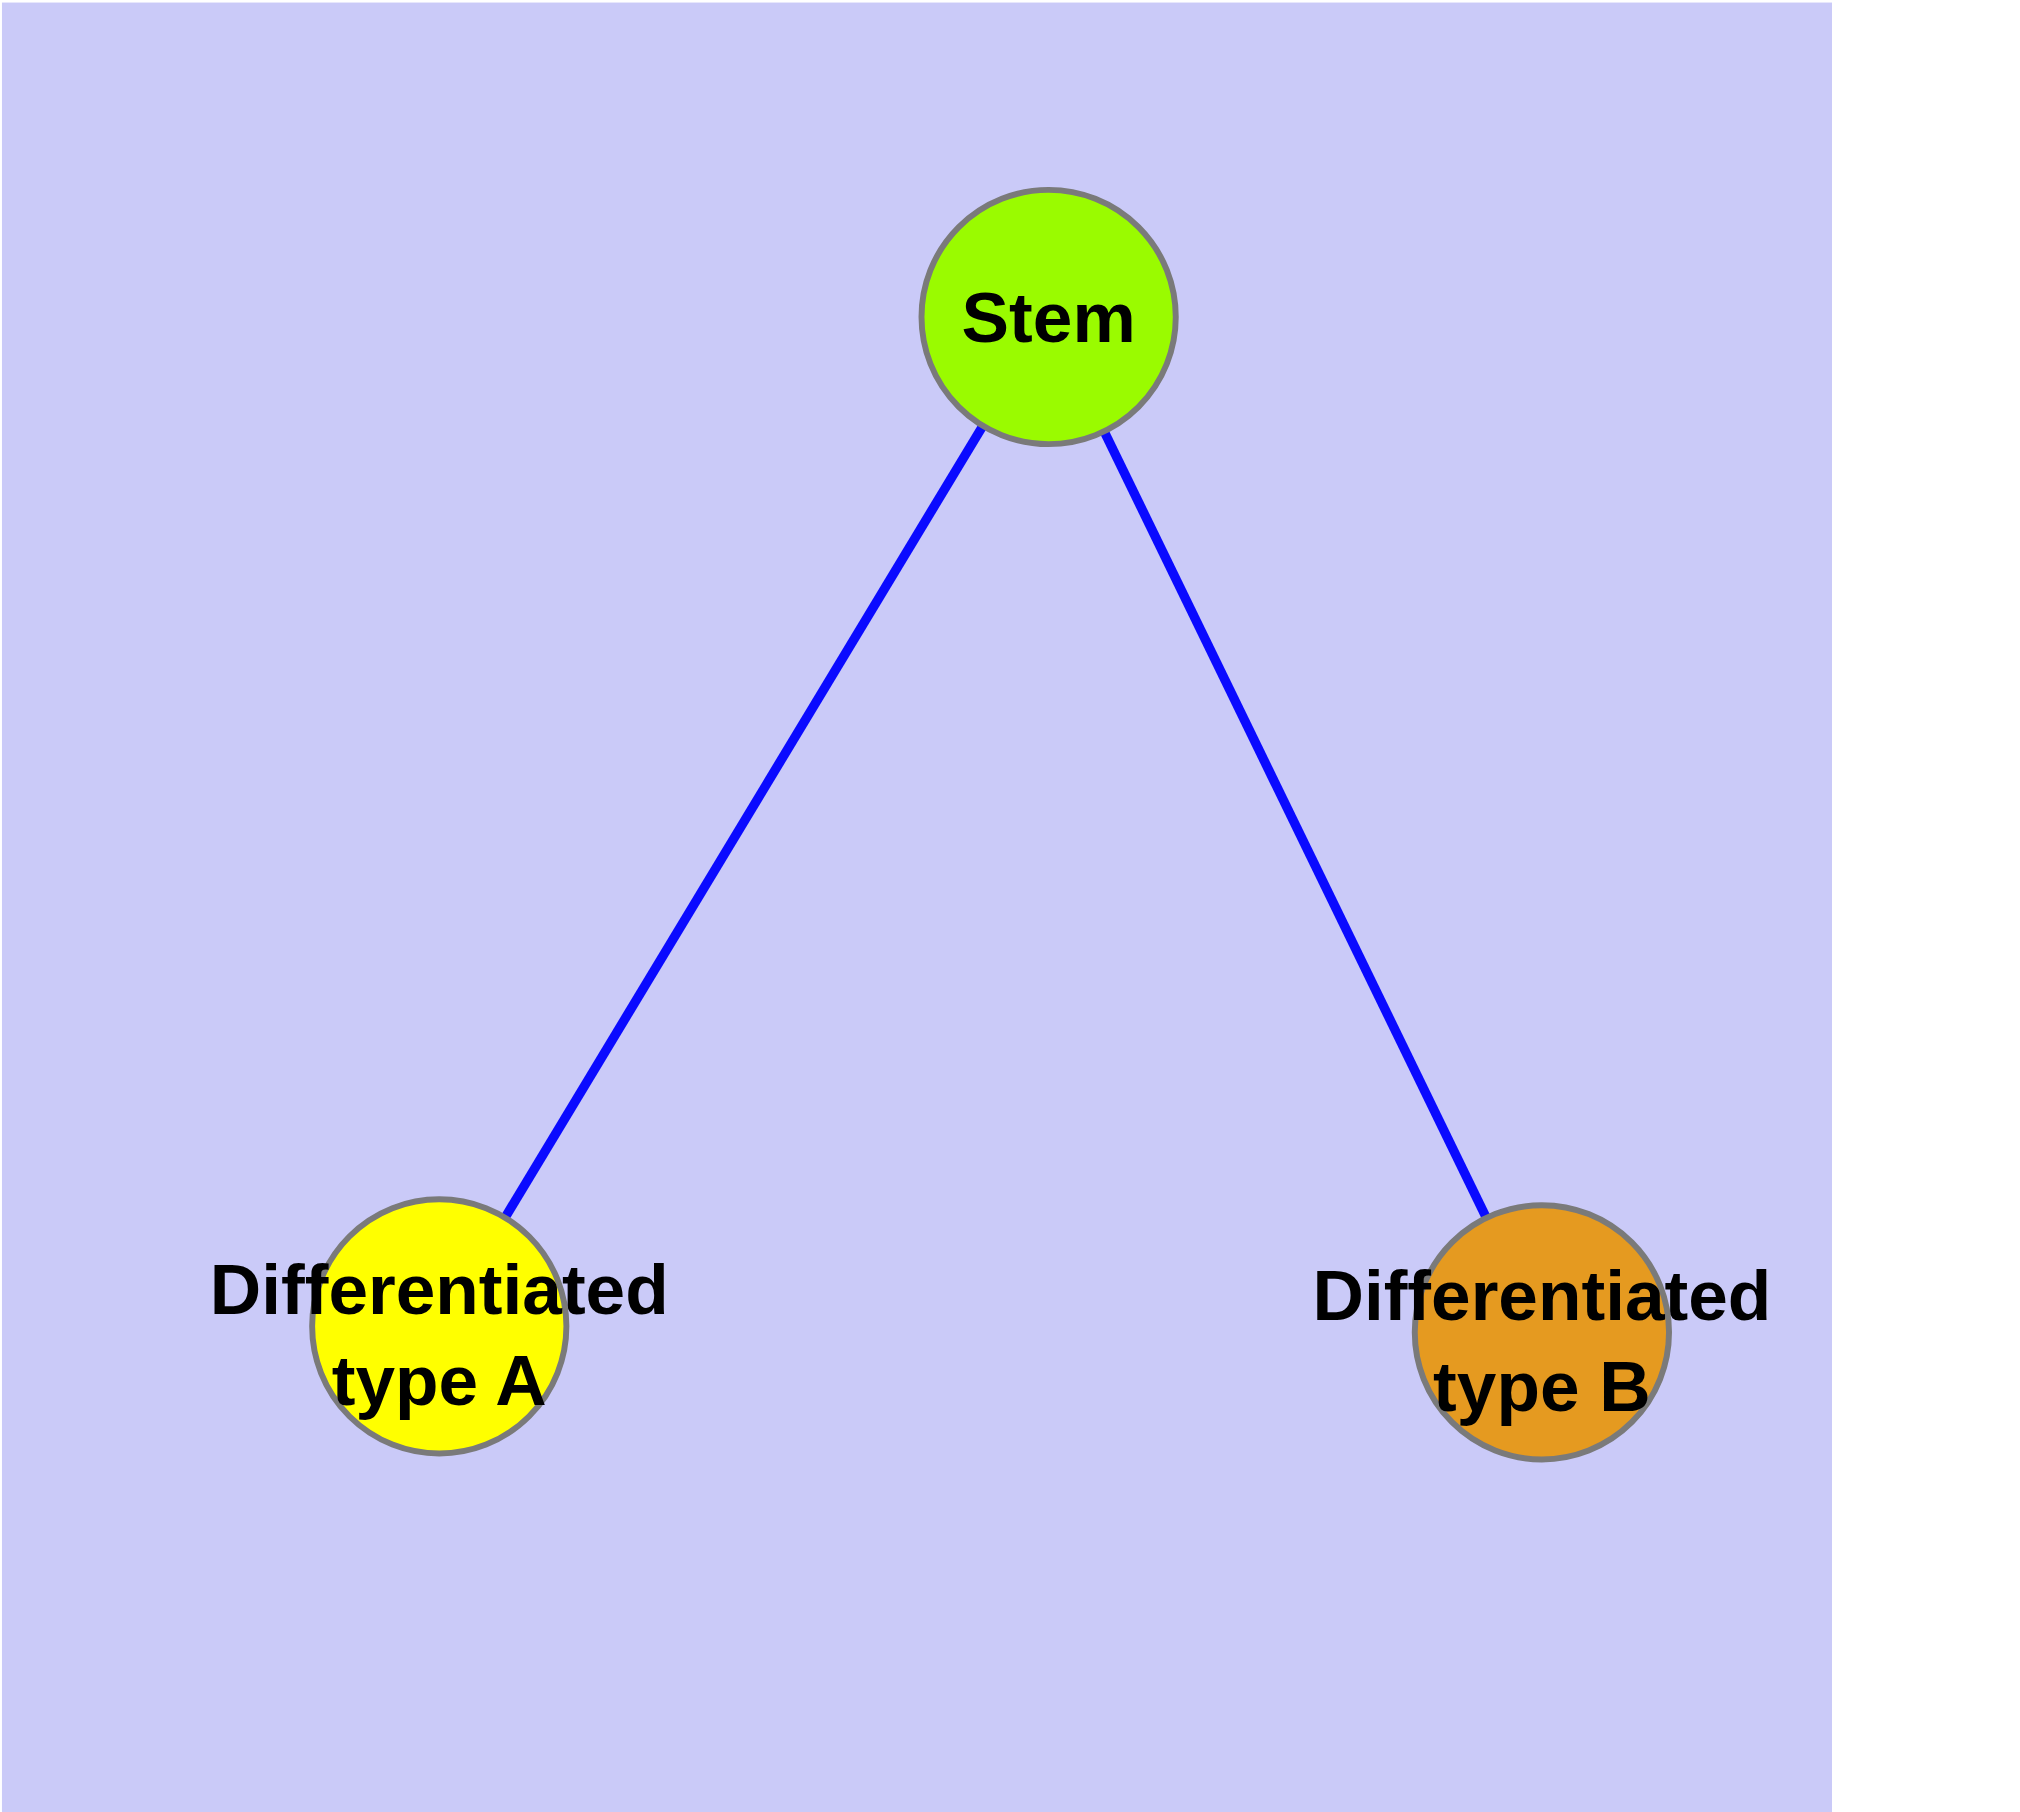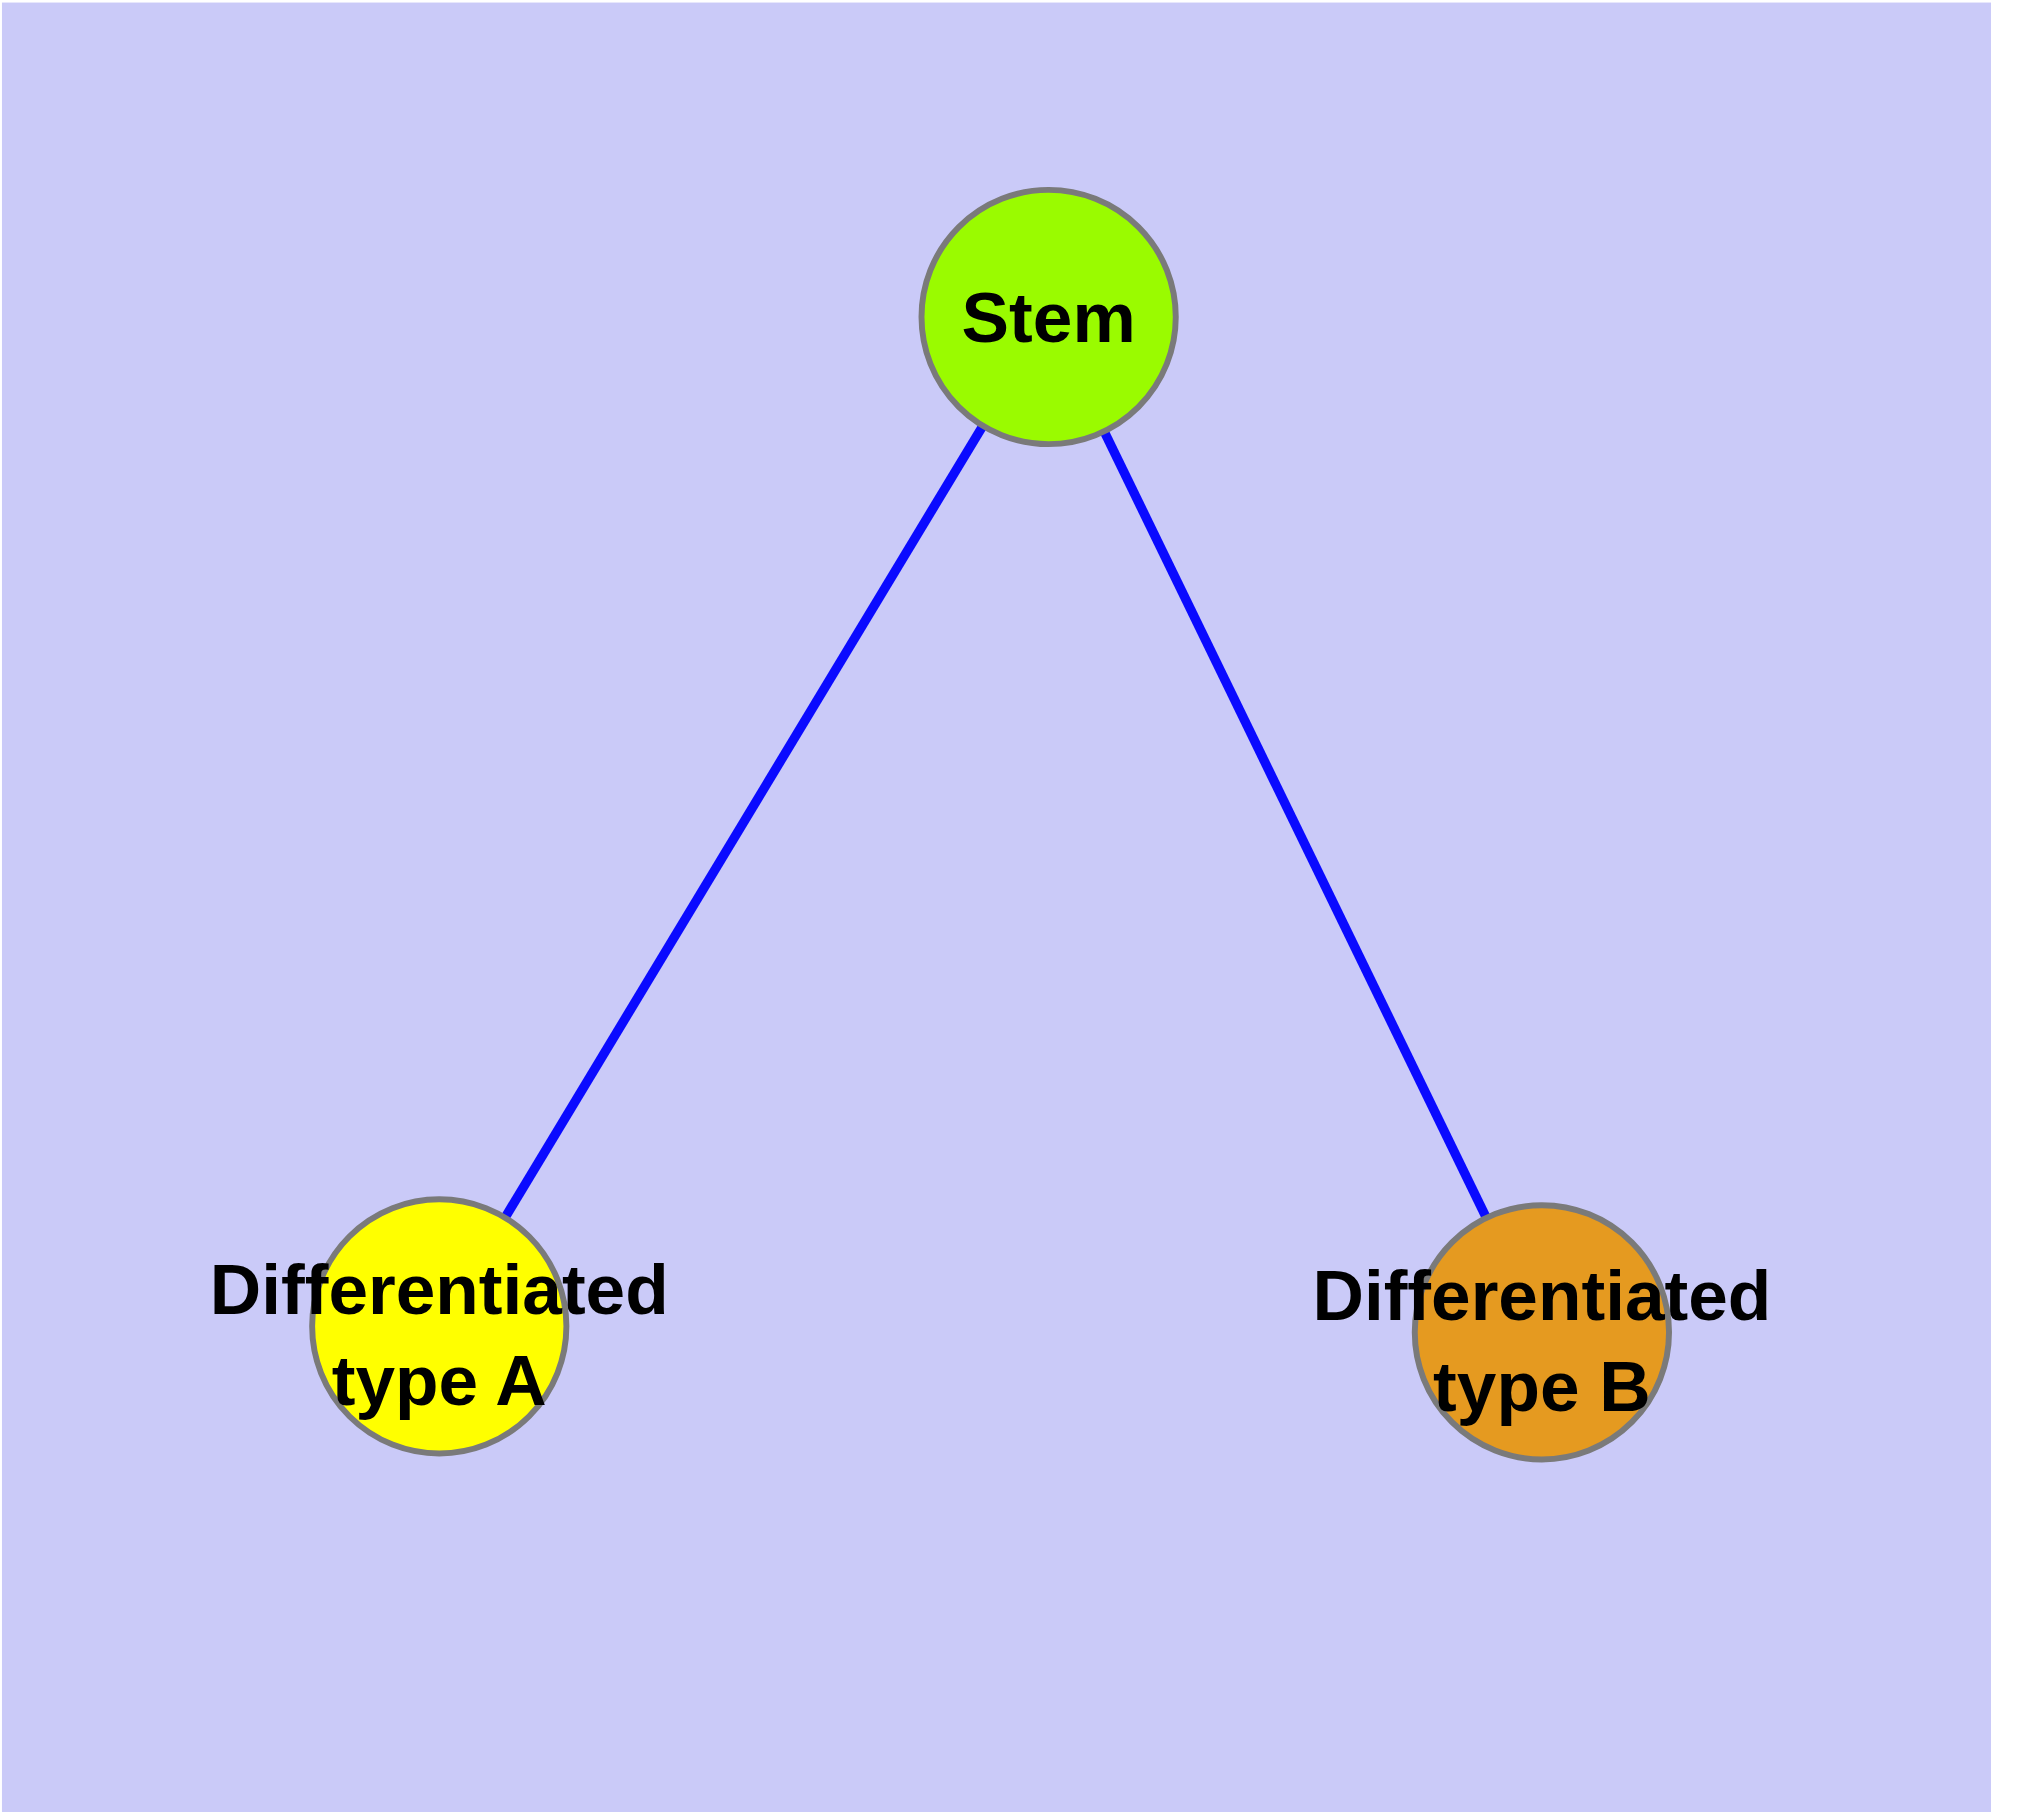"Stem" .stage { width: 1991px -> 1832px }
